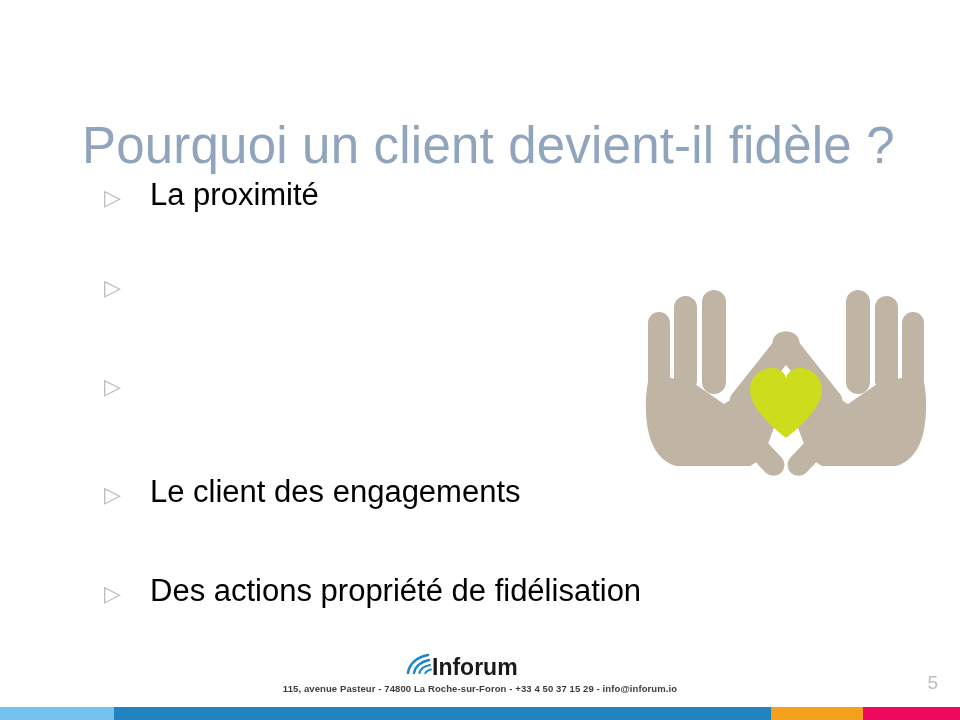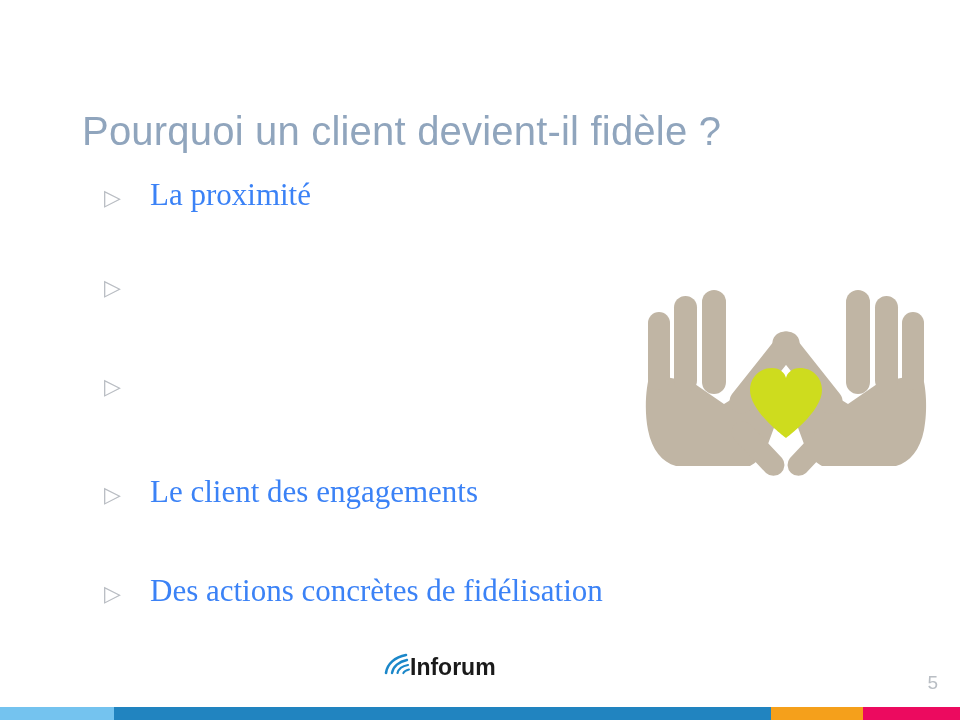"Pourquoi un client devient-il fidèle" .slide-title { font-size: 40px -> 51px }
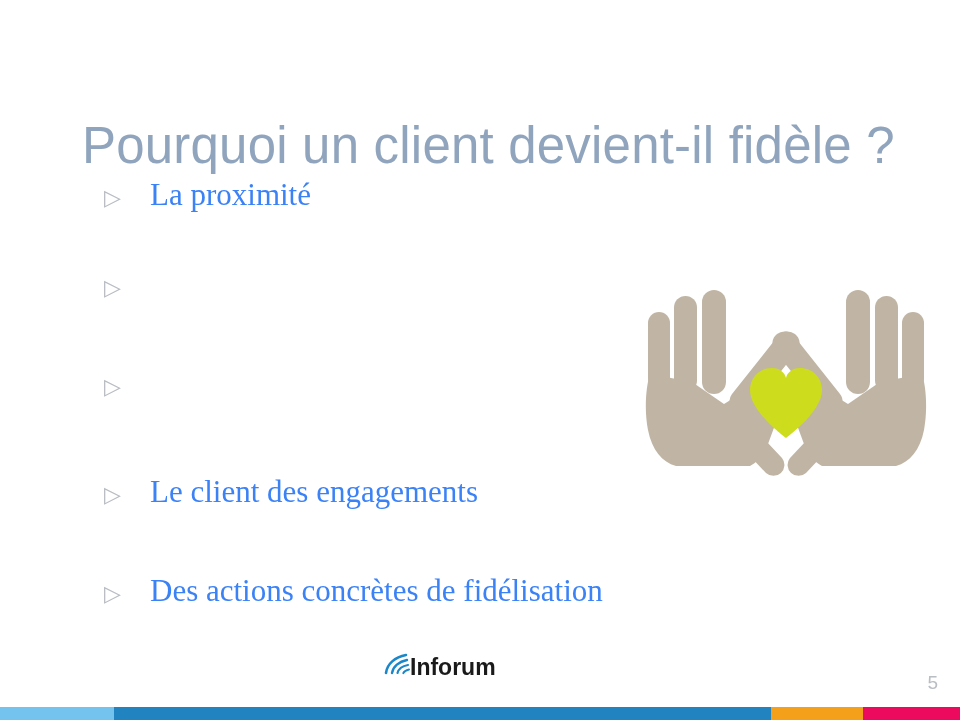"La proximité" .bullet-text { color: #3b82f6 -> #000000; font-family: Liberation Serif, serif -> none }
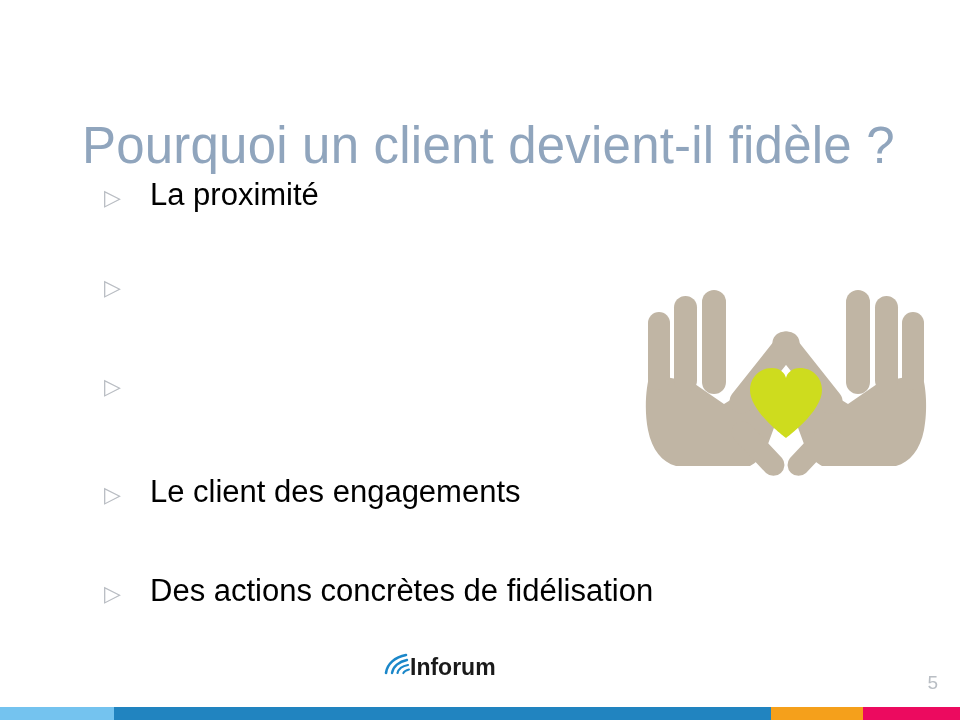"Des actions concrètes de fidélisation" span.bullet-text { text: concrètes -> propriété }
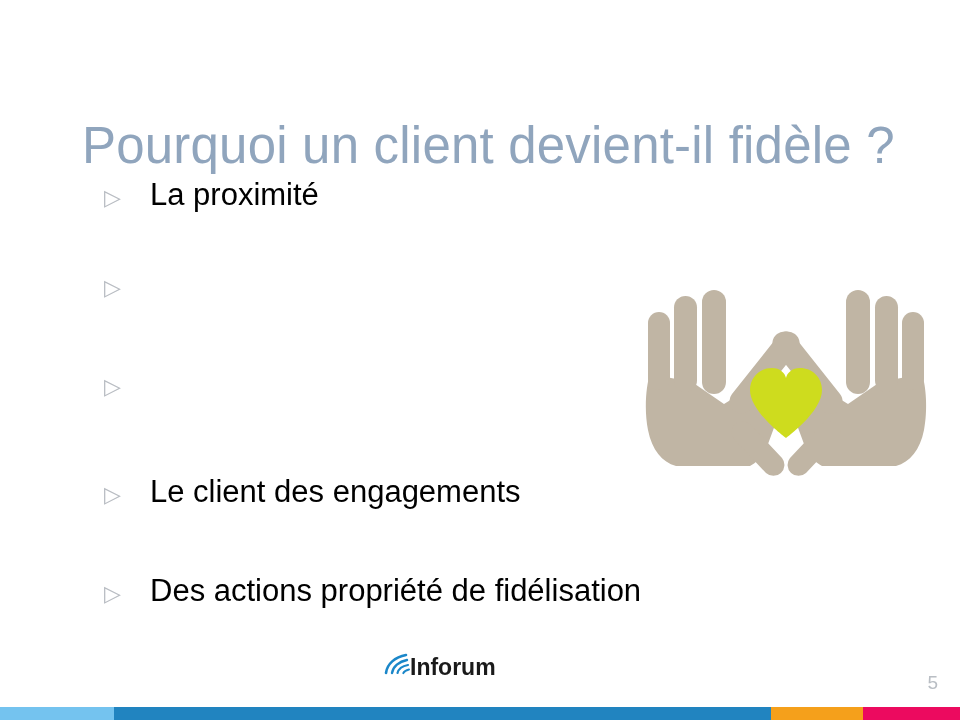"Inforum" .footer-logo { left: 384px -> 406px }
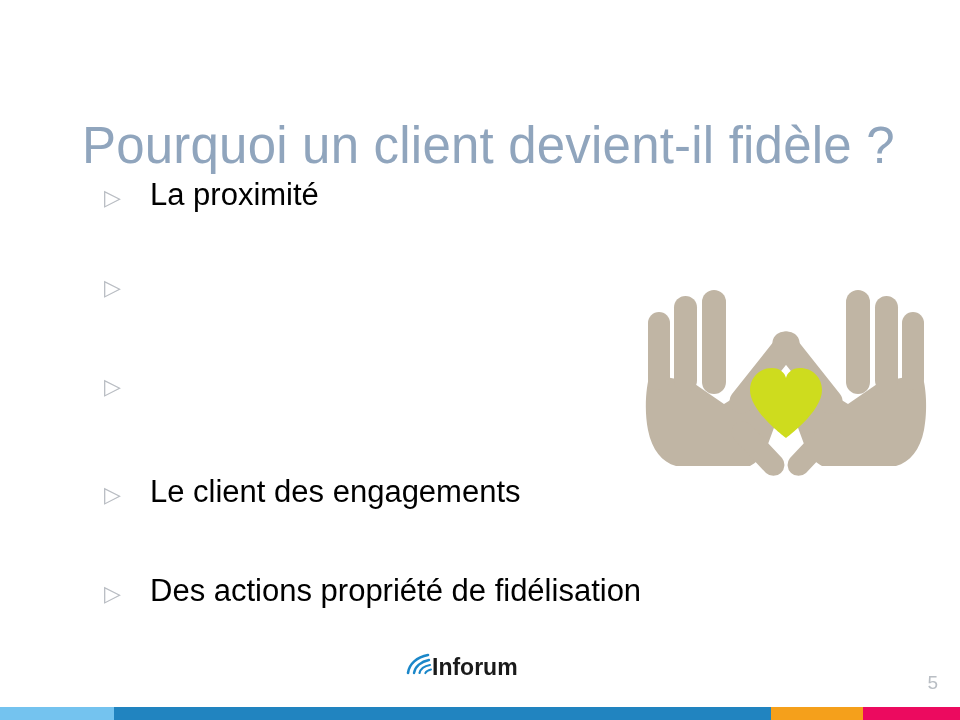"115, avenue Pasteur - 74800" div.footer-line { html: none -> <div>115, avenue Pasteur - 74800 La Roche-sur-Foron - +33 4 50 37 15 29 - info@inforum.io</div> }
